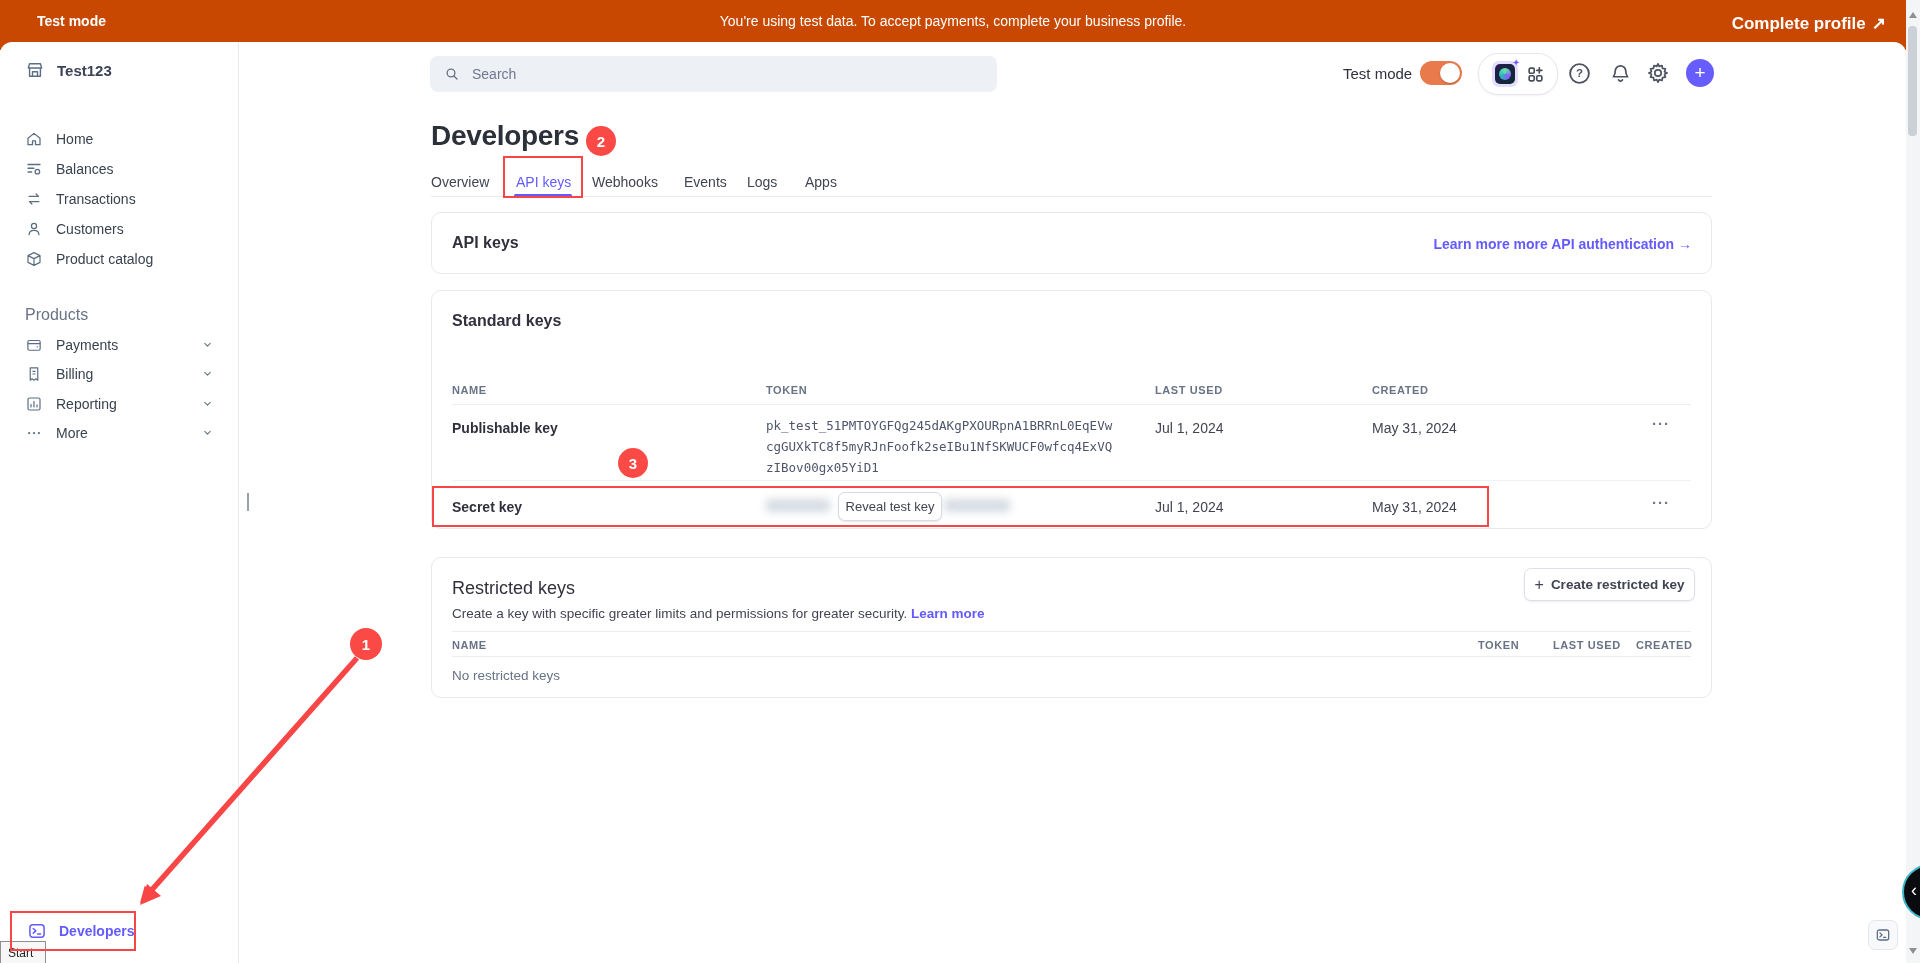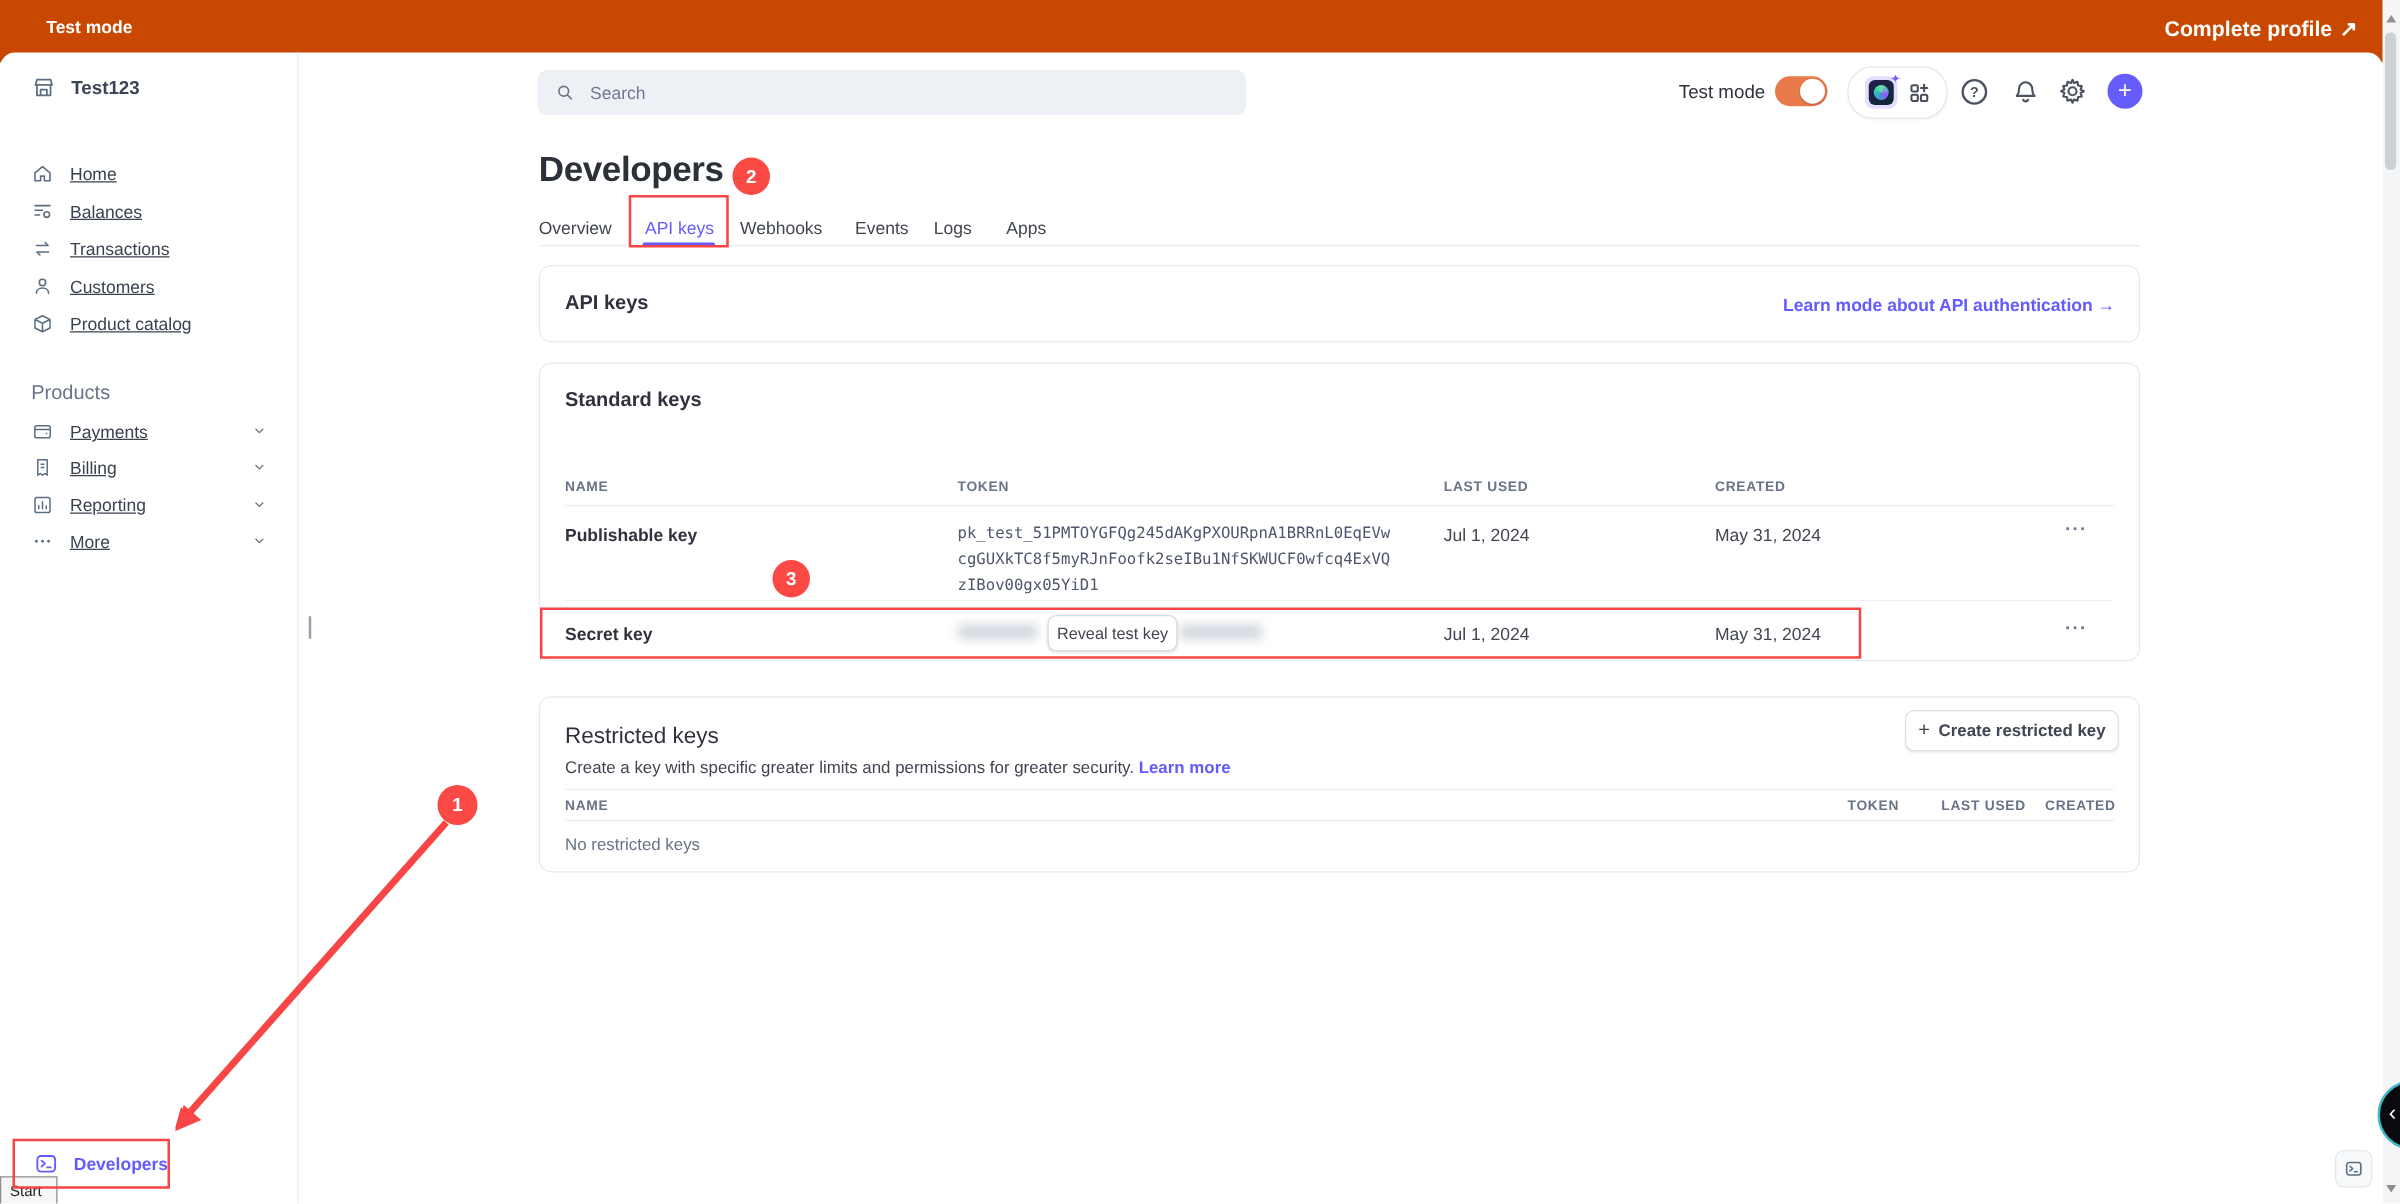"You're using test data. To" div.banner-msg { html: none -> <div>You're using test data. To accept payments, complete your business profile.</div> }
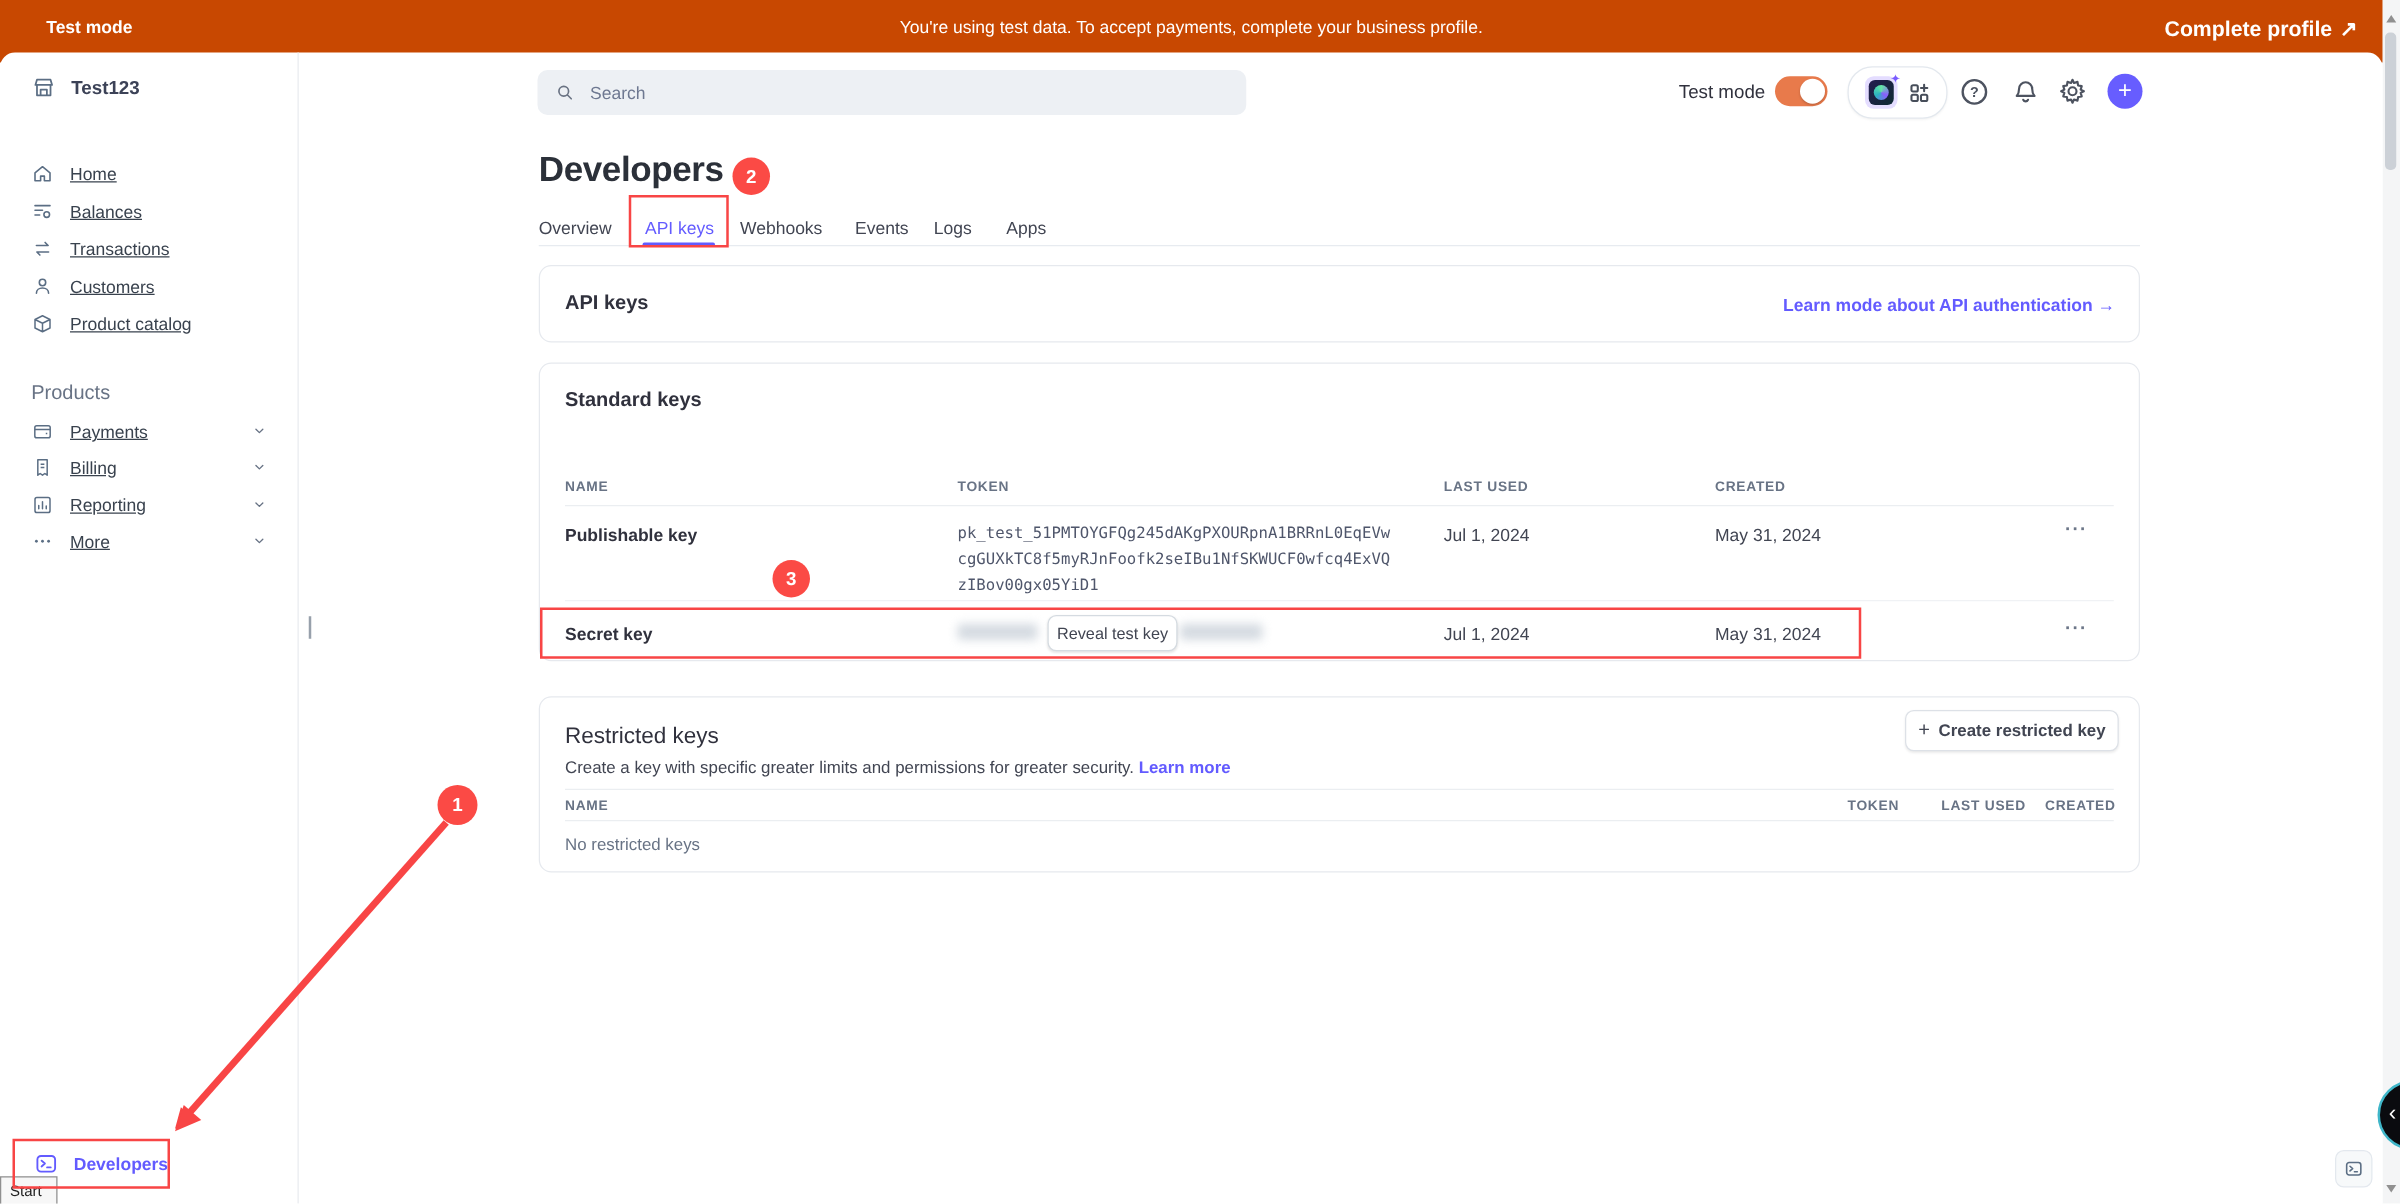"Home" .nav-item { text-decoration: underline -> none }
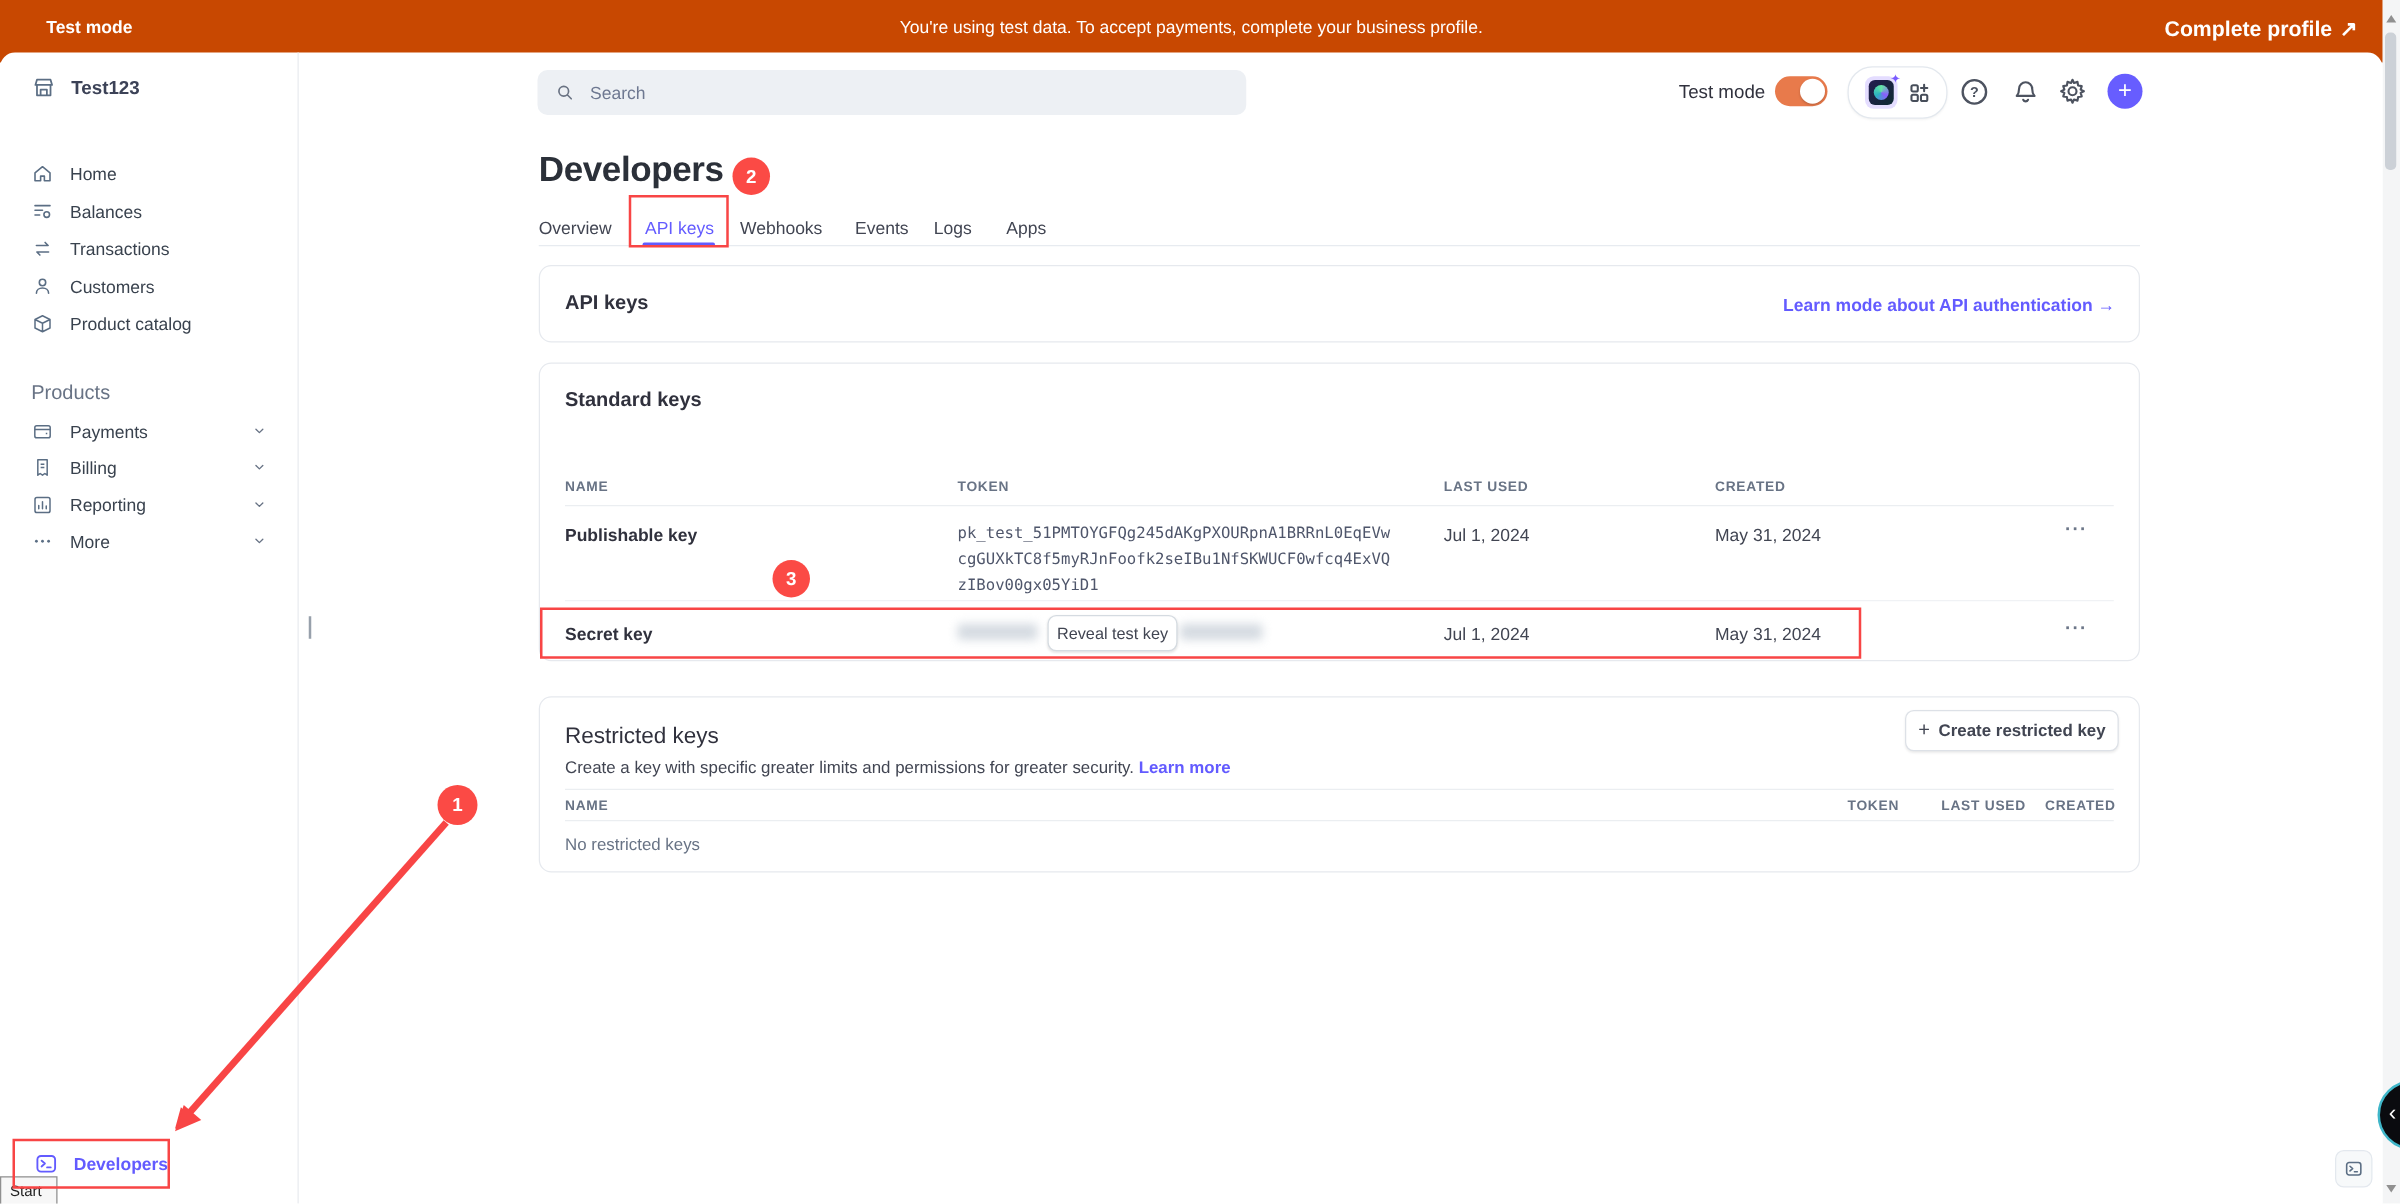"Learn mode about API authentication" span.link { text: mode about -> more more }
